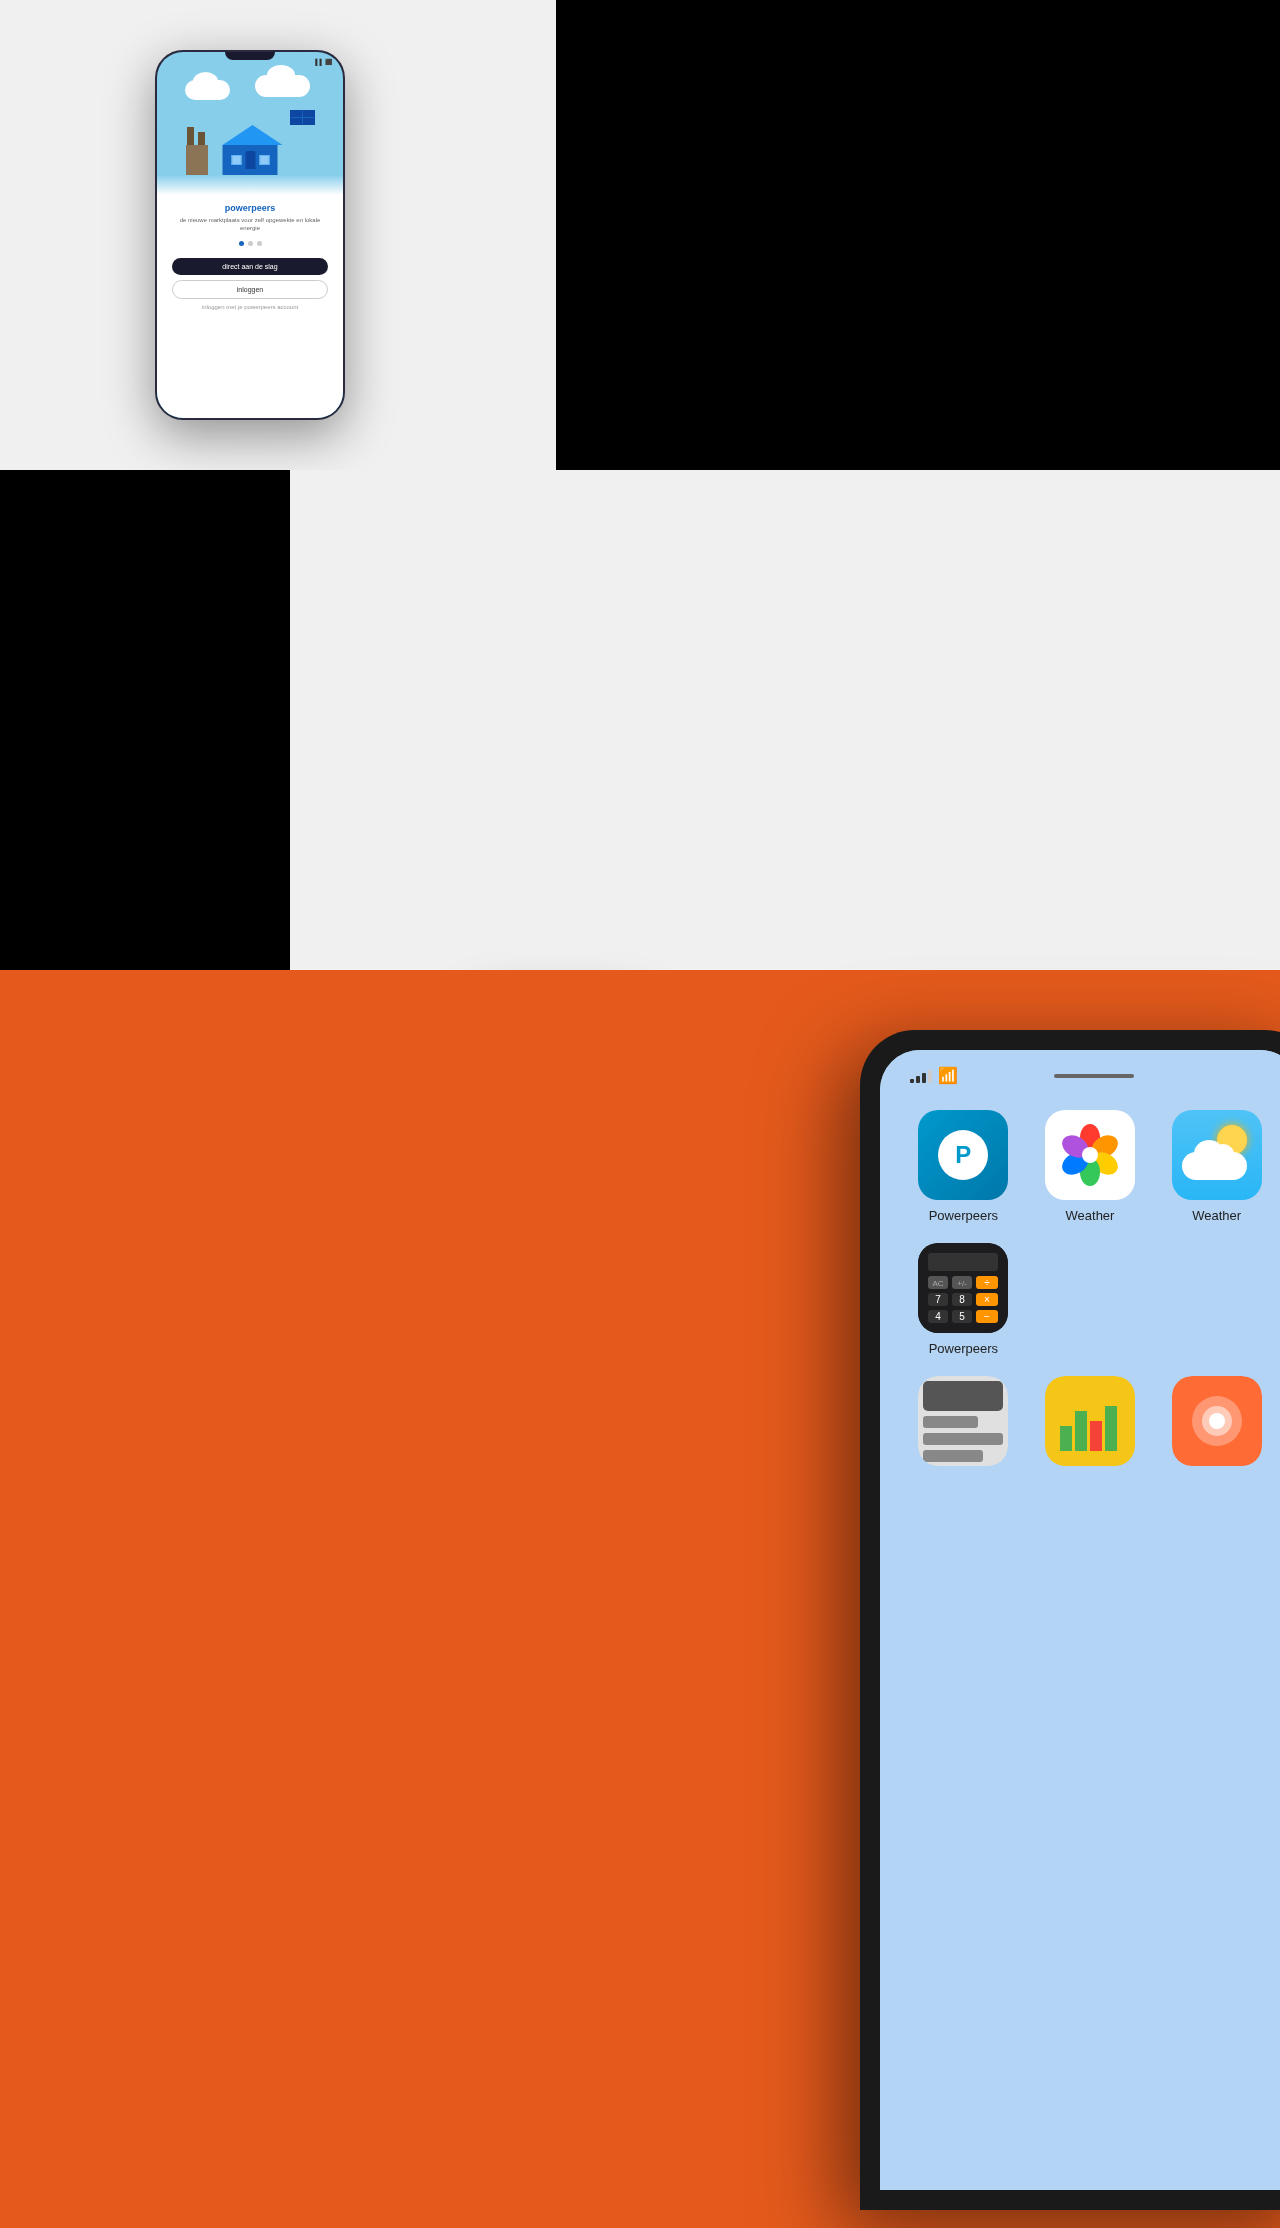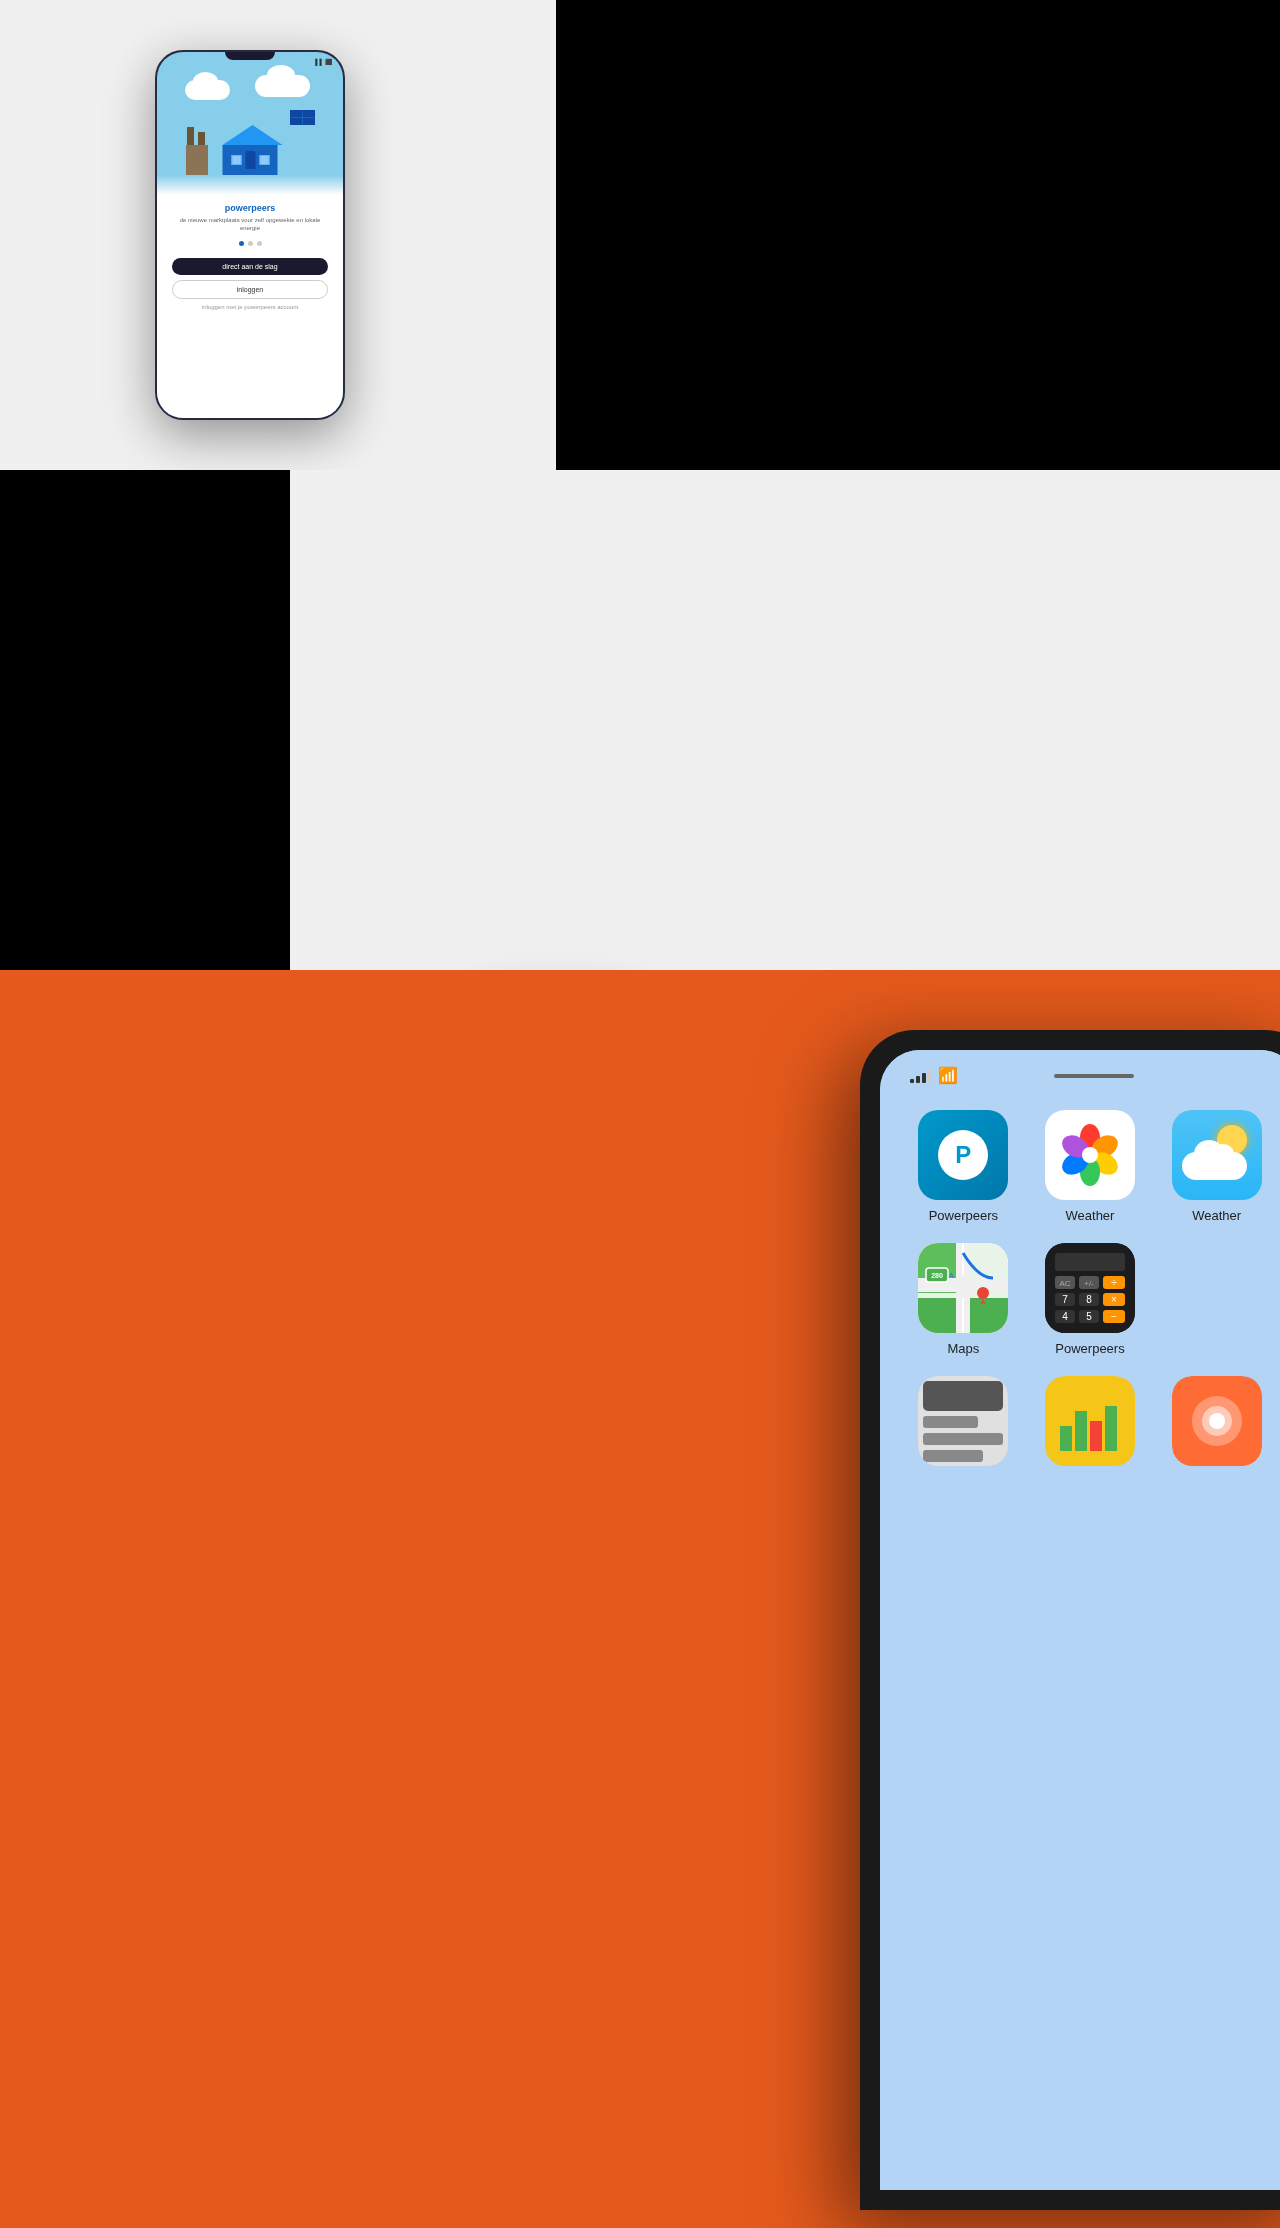"Maps" div.app-item { html: <div> <div> <svg> <rect></rect> <rect></rect> <rect></rect> <rect></rect> <rect></rect> <rect></rect> <rect></rect> <path></path> <rect></rect> <rect></rect> <text>280</text> <text>A</text> <circle></circle> <path></path> </svg> </div> <span>Maps</span> </div> -> none }
